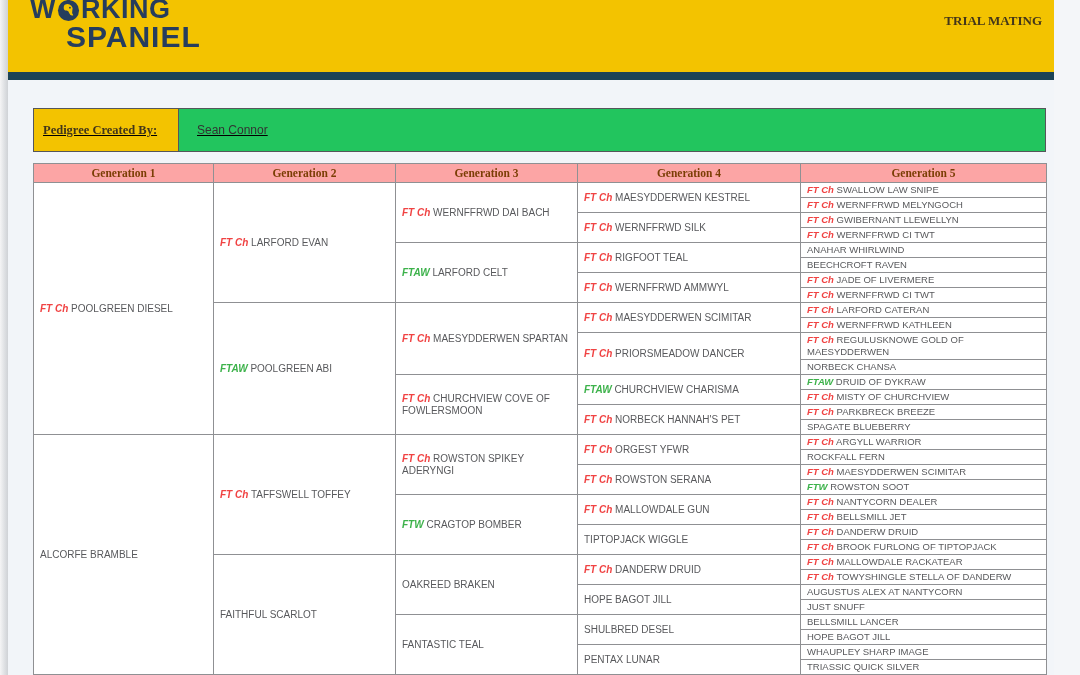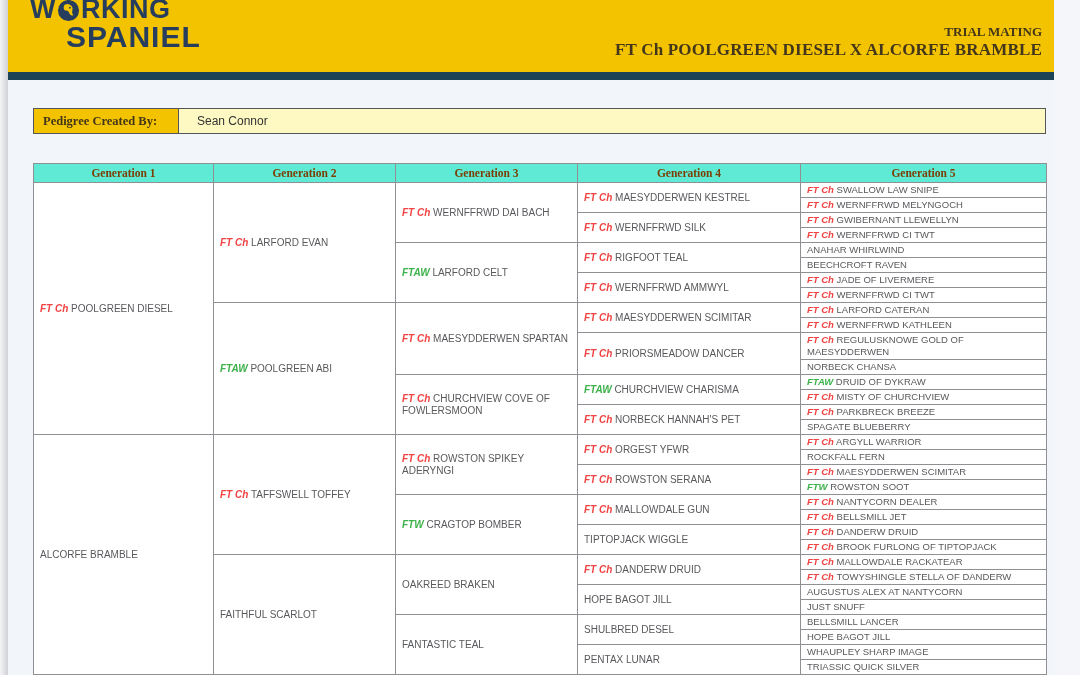"TRIAL MATING" .banner-title { top: 24px -> 13px }
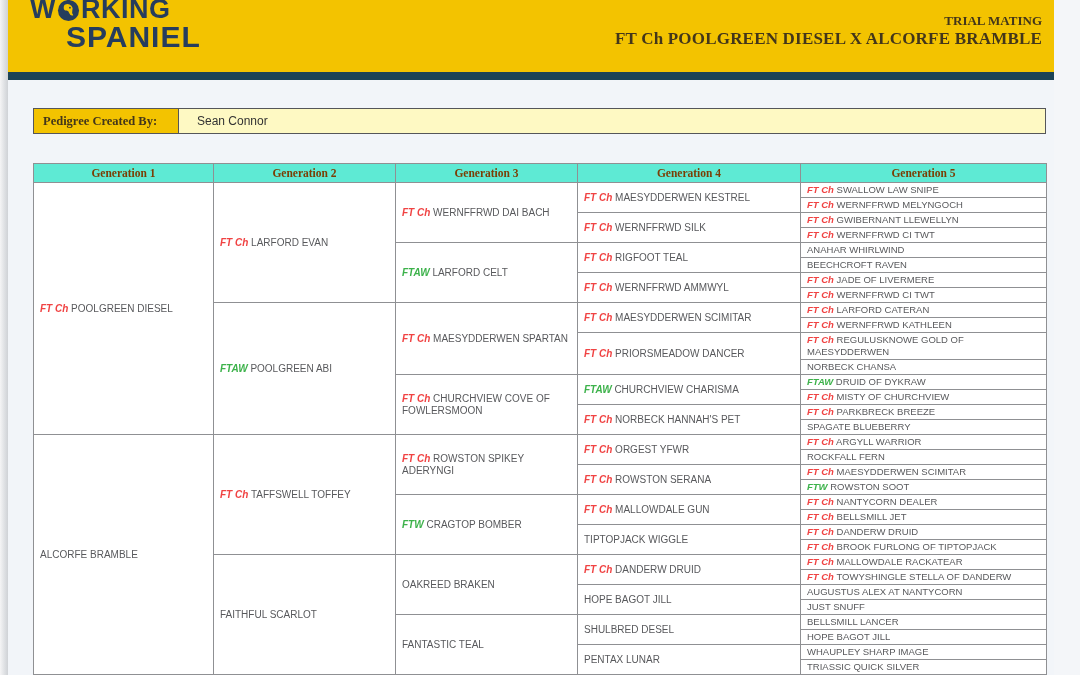"FT Ch POOLGREEN DIESEL X" div.t2 { html: <div>FT Ch POOLGREEN DIESEL X ALCORFE BRAMBLE</div> -> none }
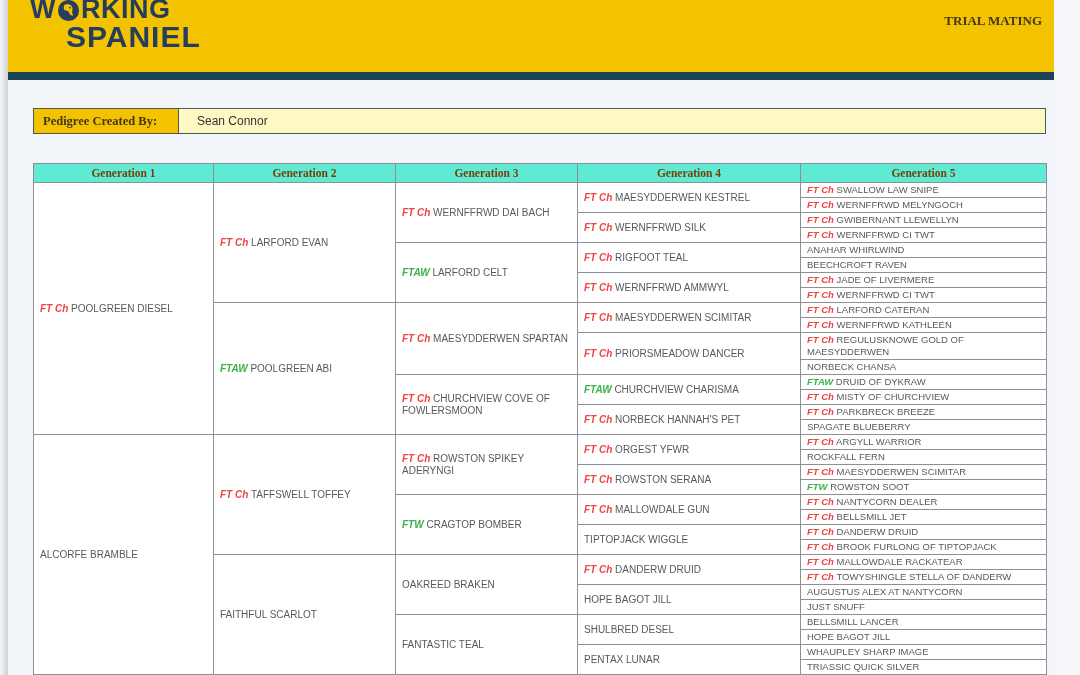"Pedigree Created By:" .created-bar { background: #fef9c3 -> #22c55e; height: 26px -> 44px; text-decoration: none -> underline }
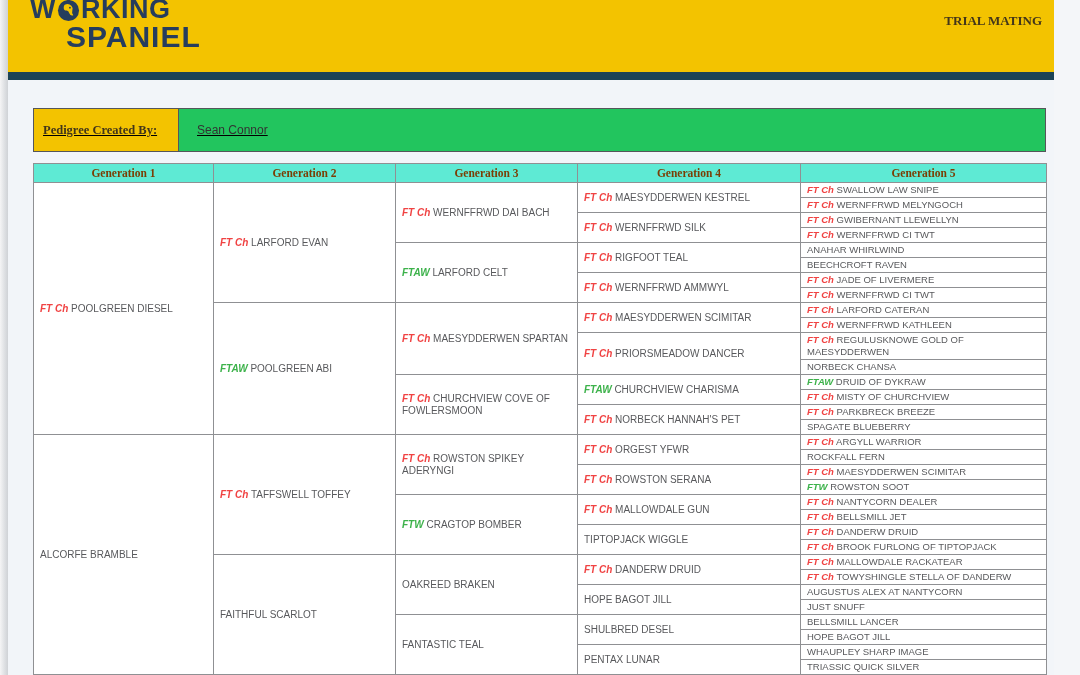"Generation 1" table.ped th { background: #5eead4 -> #fca5a5 }
